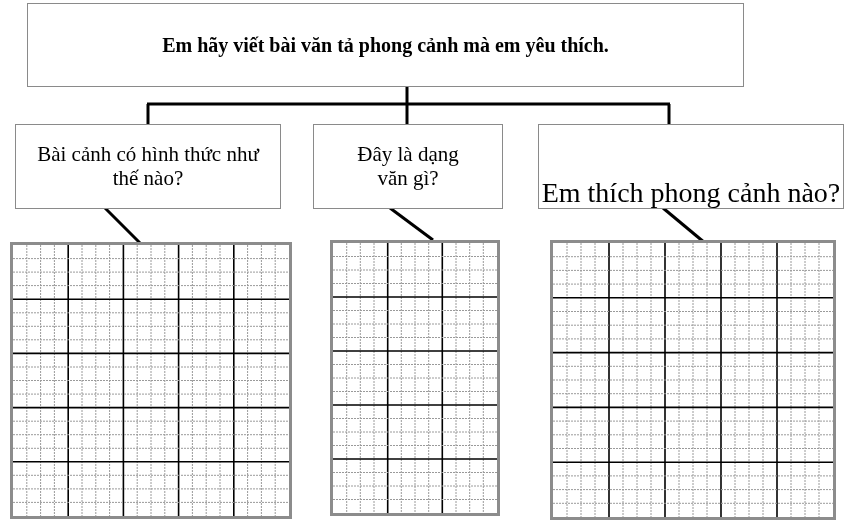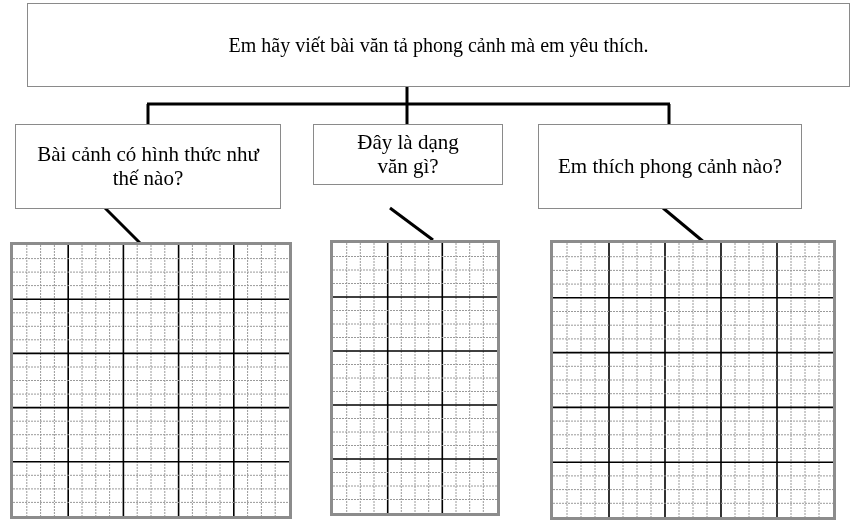"Em hãy viết bài văn" #top-box { font-weight: none -> bold; width: 823px -> 717px }
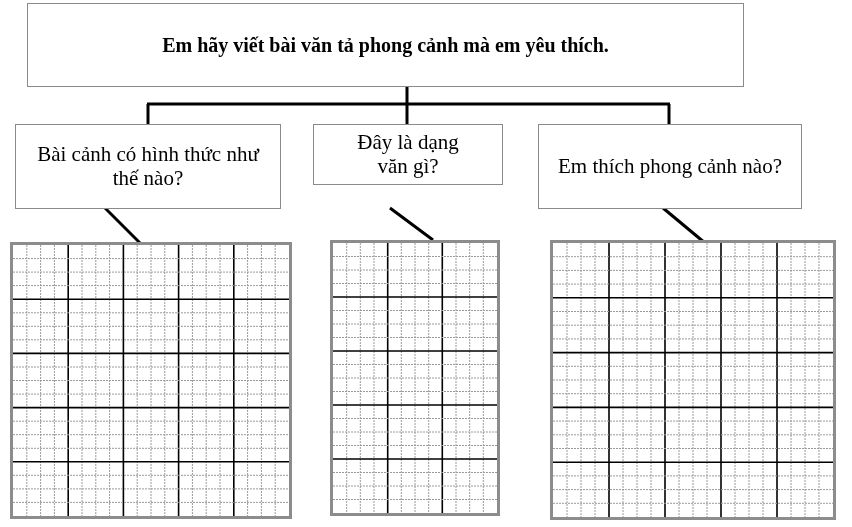"Đây là dạng văn gì?" #q2 { height: 61px -> 85px }
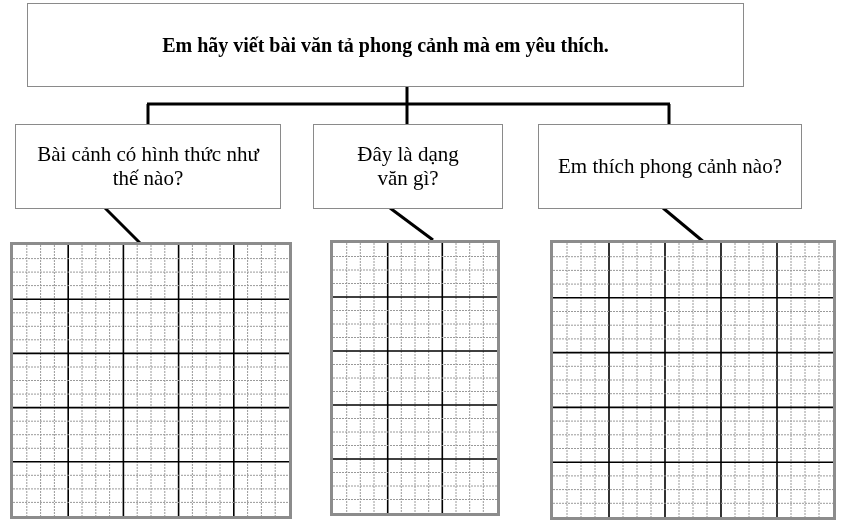"Em thích phong cảnh nào?" #q3 { align-items: none -> flex-end; font-size: 21px -> 28px; width: 264px -> 306px }
